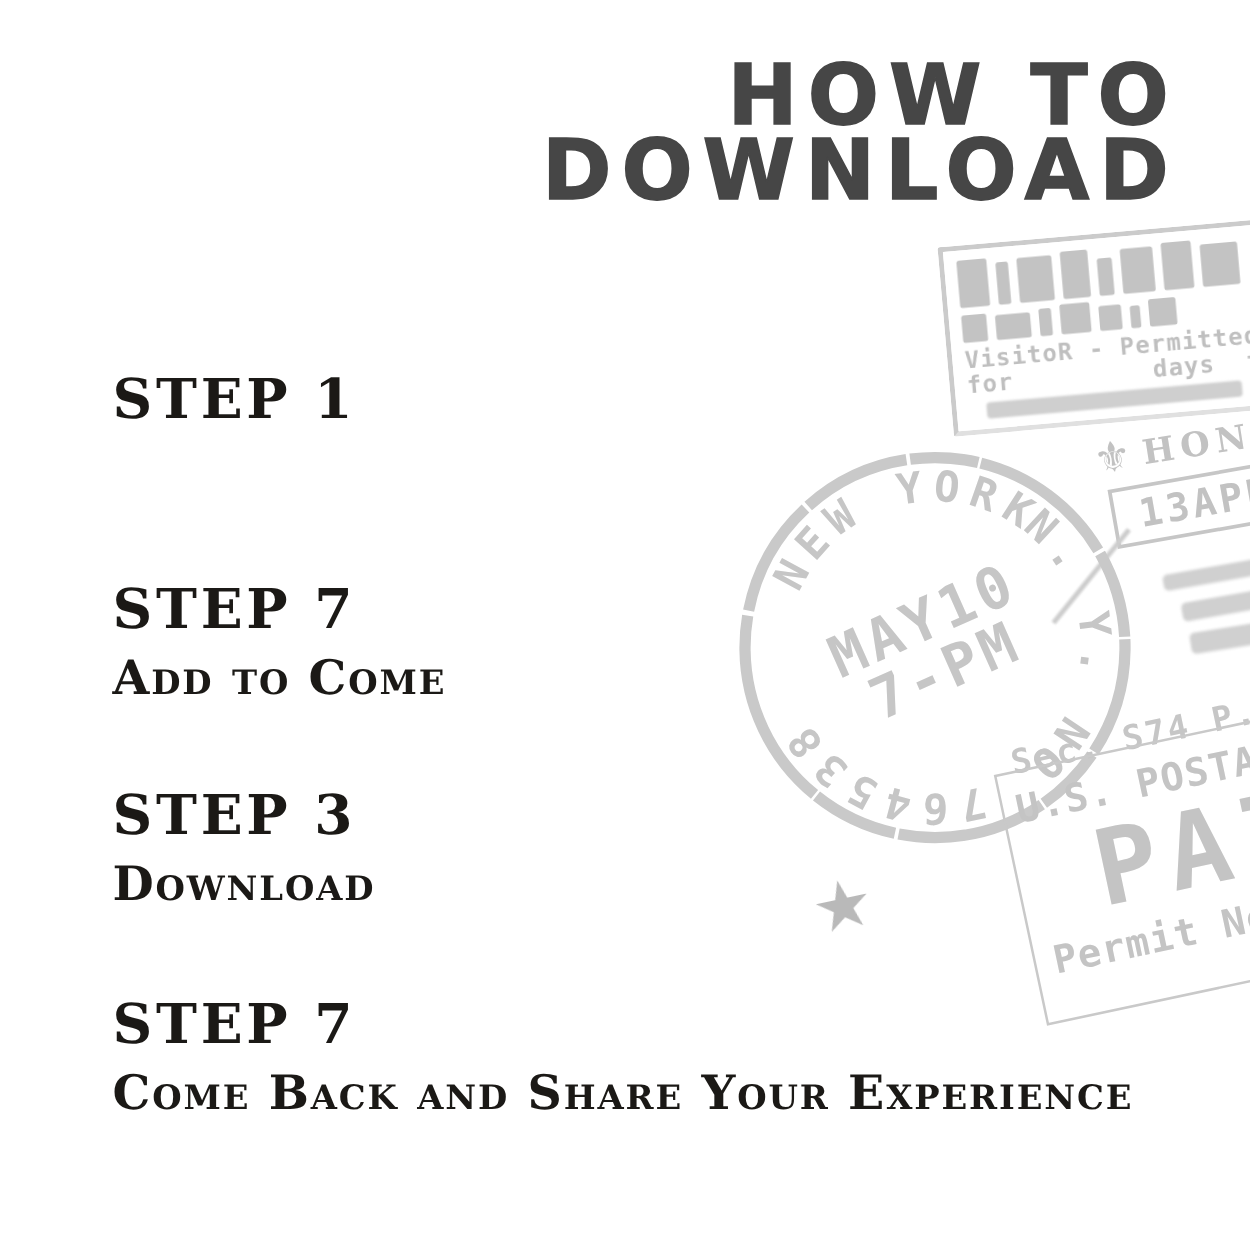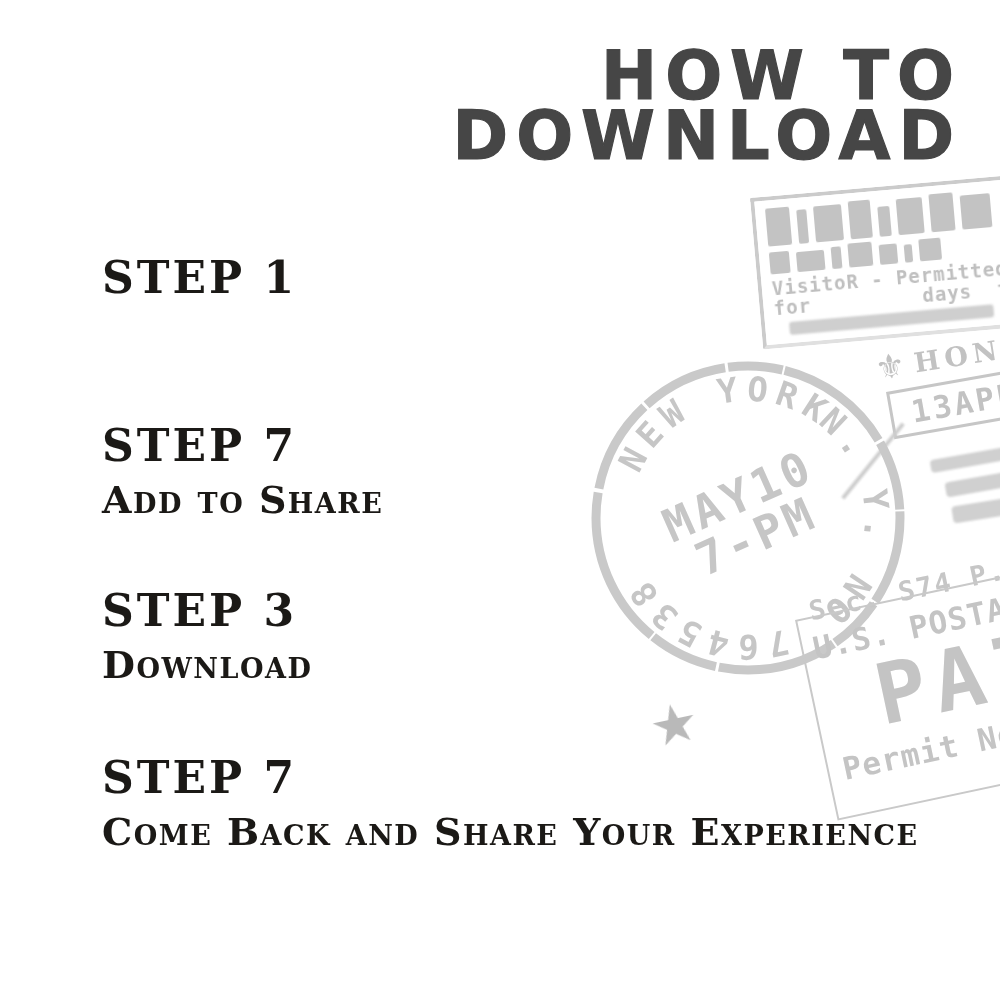"HOW TO" .title { right: 46px -> 65px }
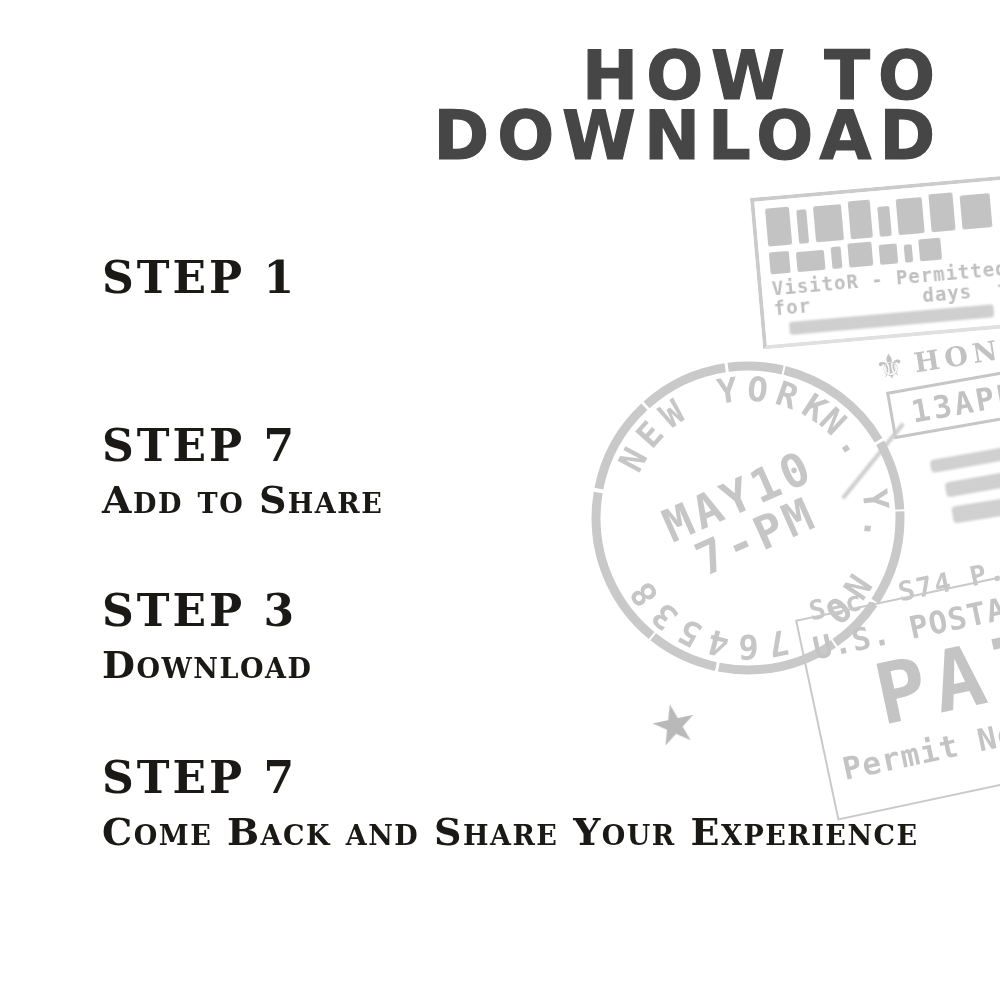"STEP 1" .step { left: 12px -> 0; margin-top: none -> 42px }
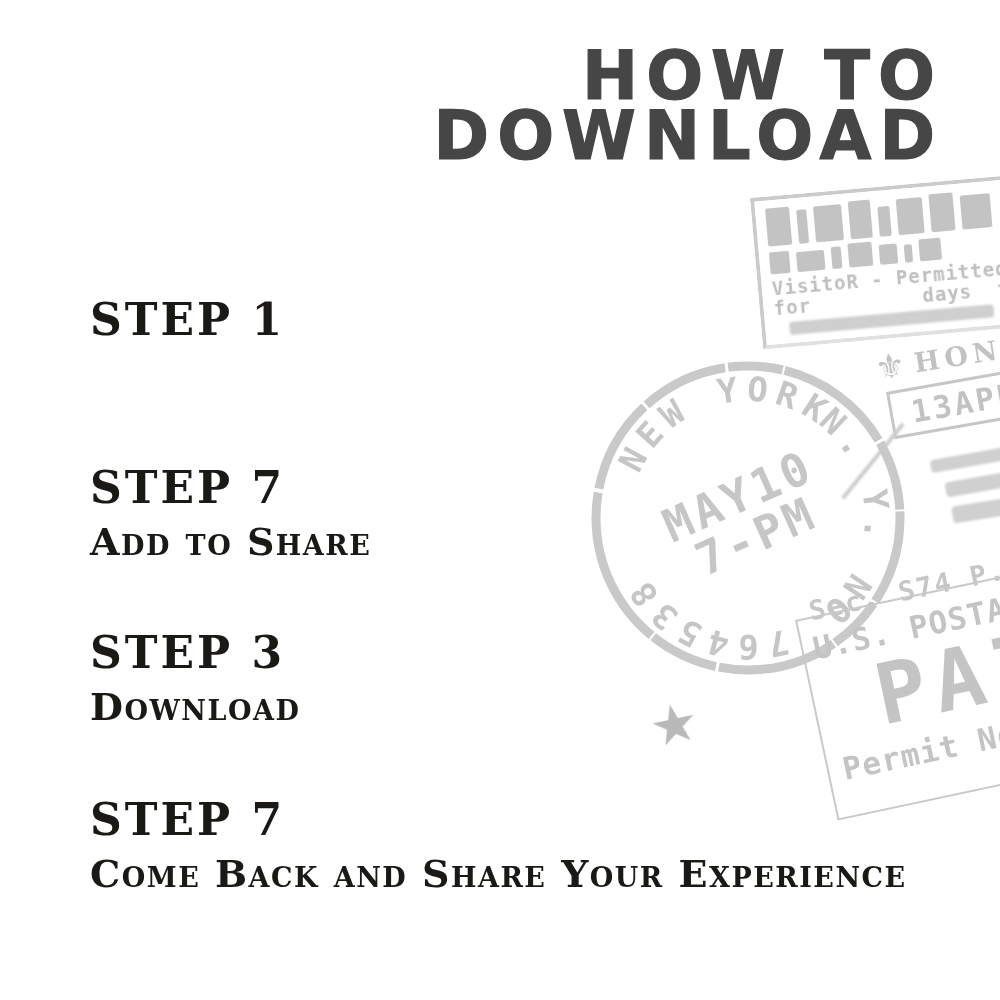"Add to Share" div.sd { text: Share -> Come }
